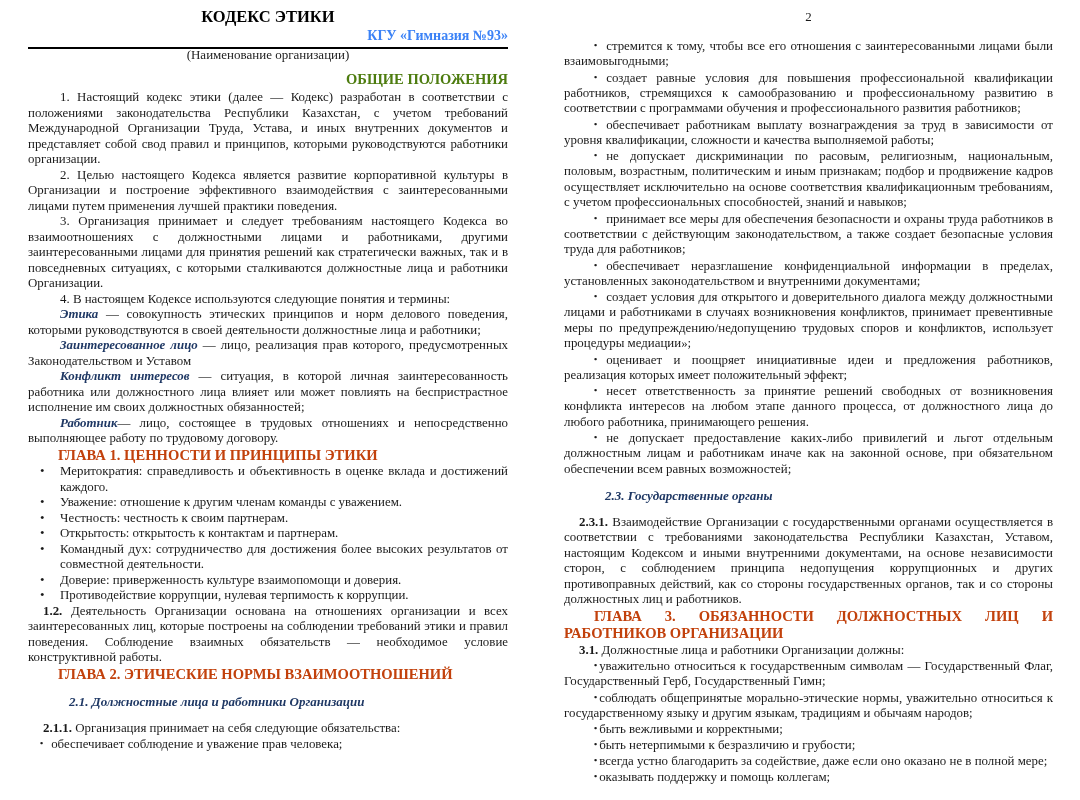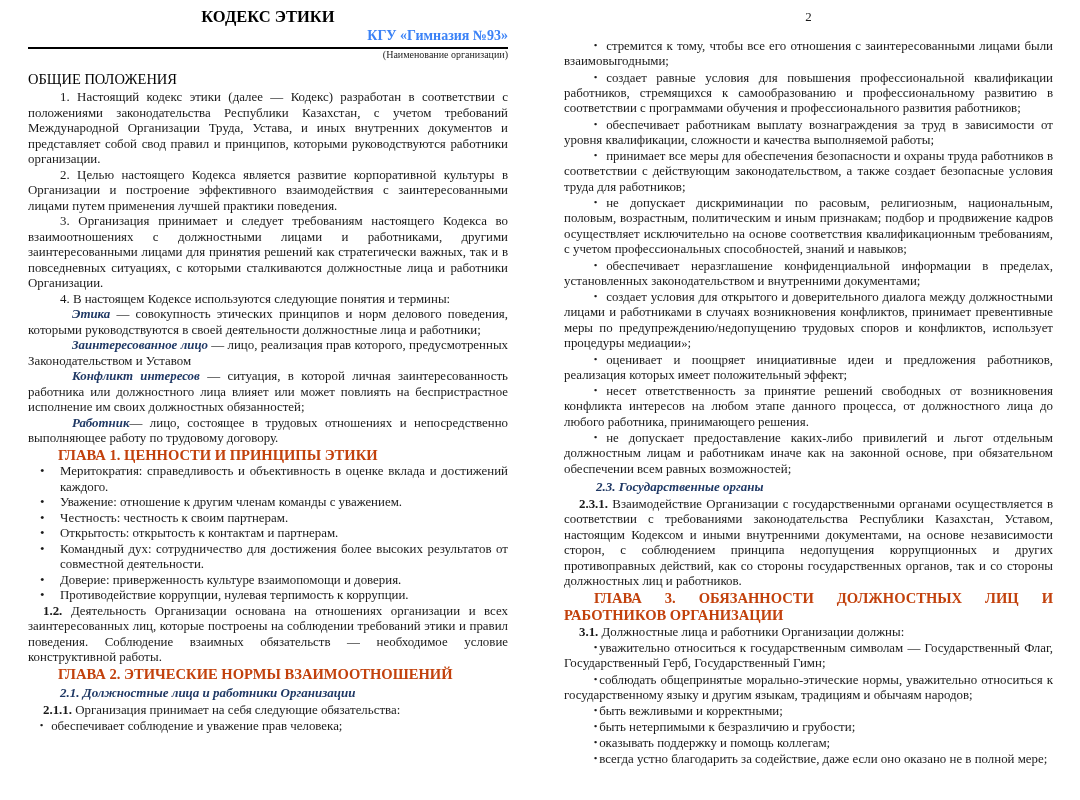"(Наименование организации)" .doc-caption { font-size: 10px -> 13px; text-align: right -> center }
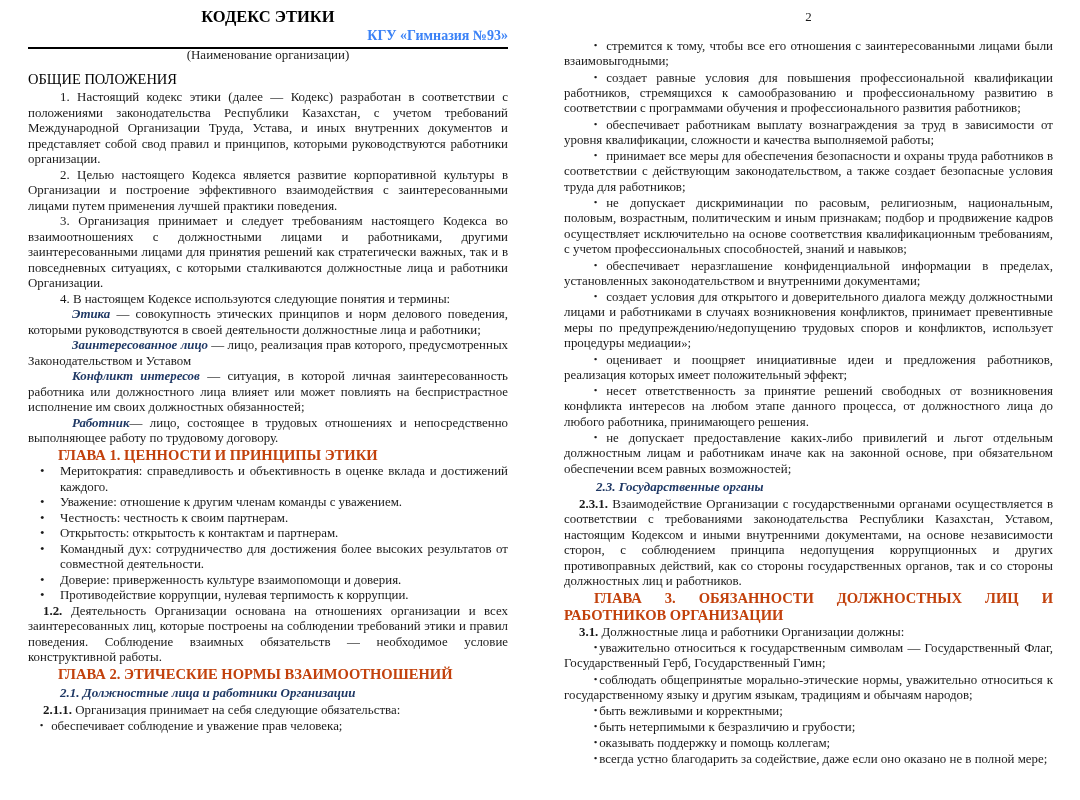"ОБЩИЕ ПОЛОЖЕНИЯ" .center-heading { color: #000000 -> #4d7c0f; font-weight: normal -> bold; text-align: left -> right }
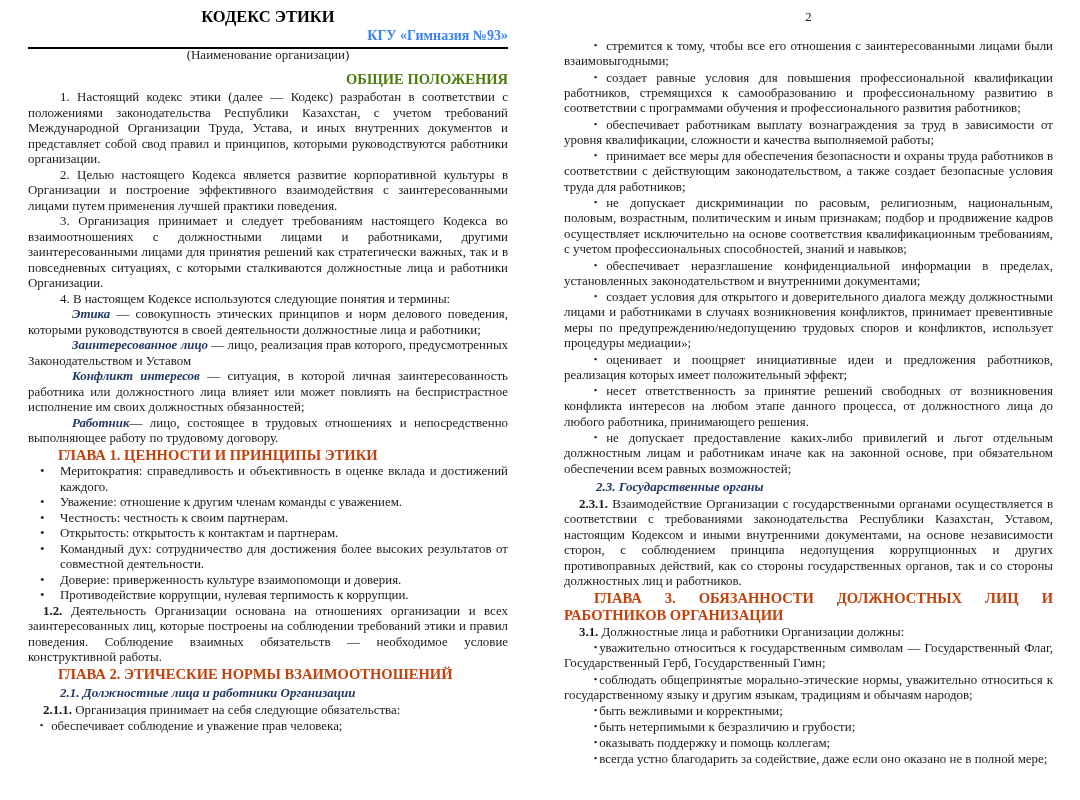"• принимает все меры для" p.para { order: before "• не допускает дискриминации по" -> after "• не допускает дискриминации по" }
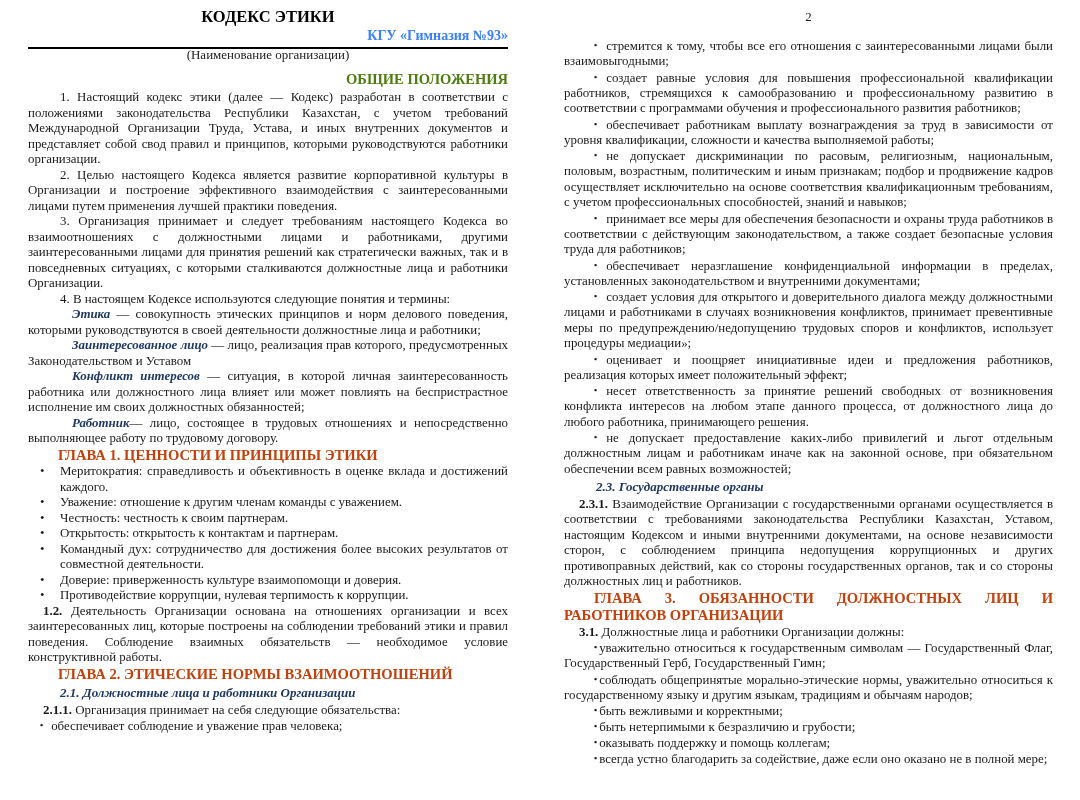"Этика" .term { margin-left: 12px -> none }
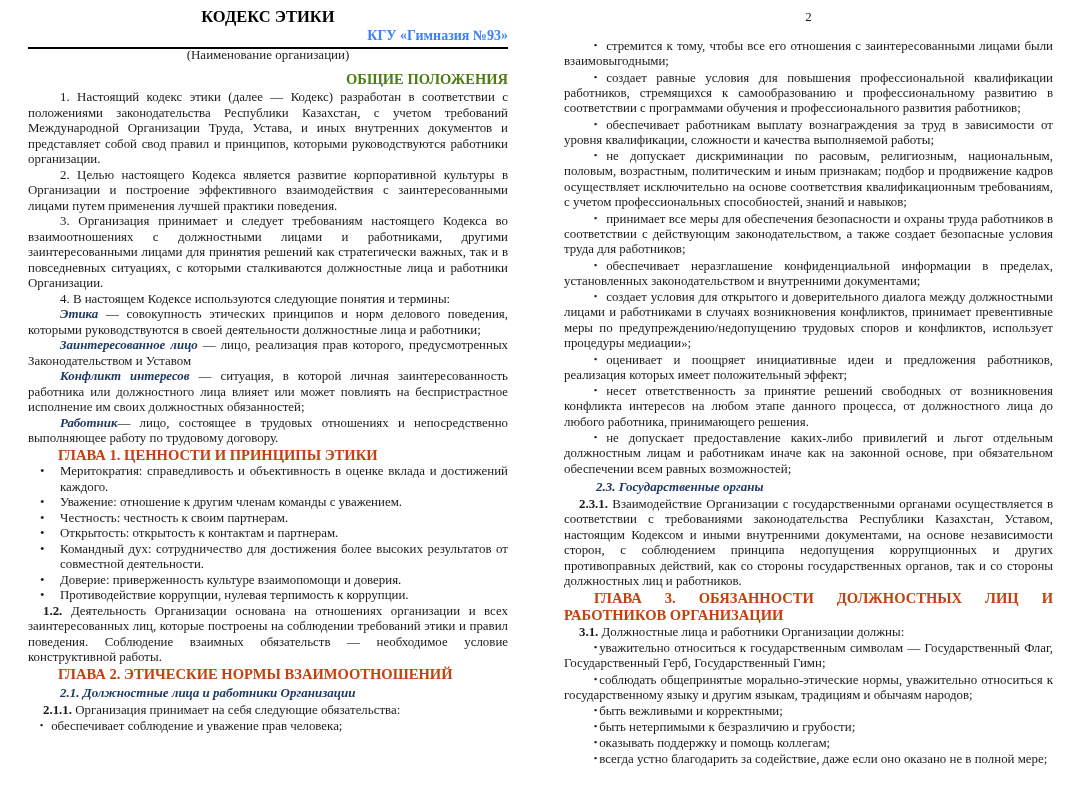"2.3. Государственные органы" .subchapter { margin: 2px -> 11px }
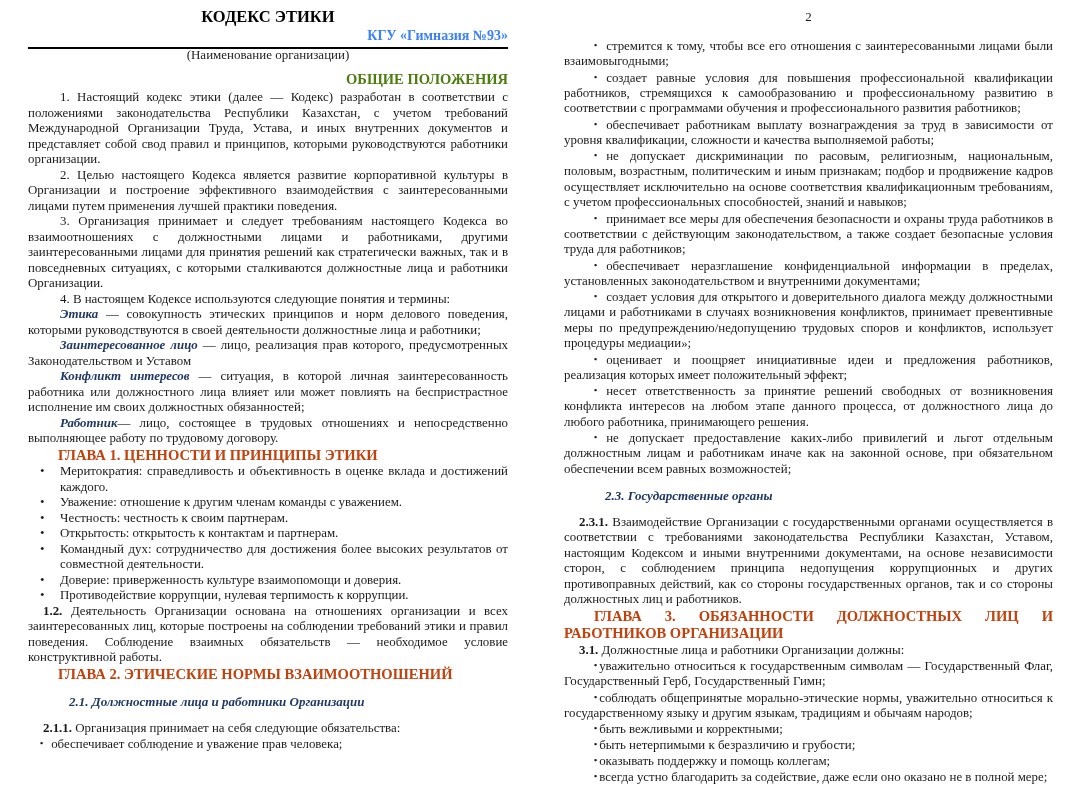"• оказывать поддержку и помощь" p.para { order: before "• всегда устно благодарить за" -> after "• всегда устно благодарить за" }
